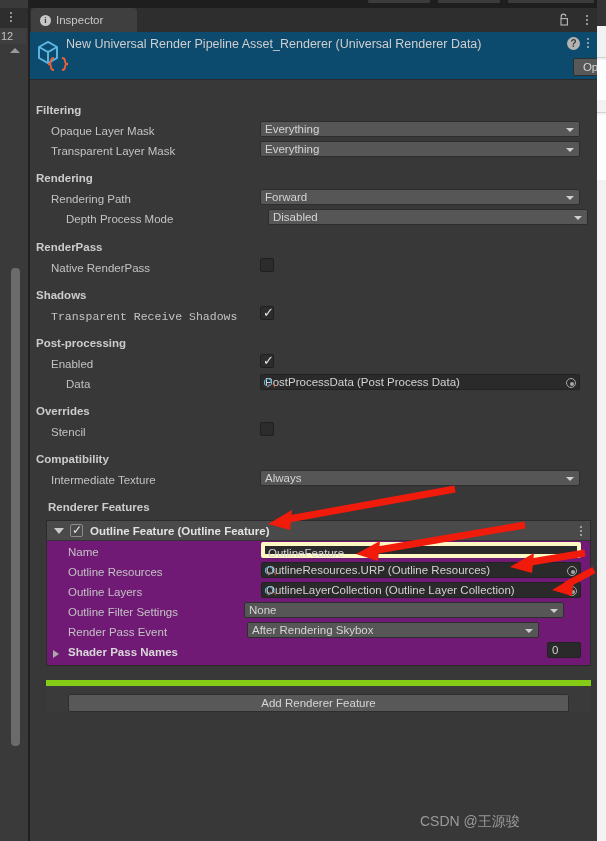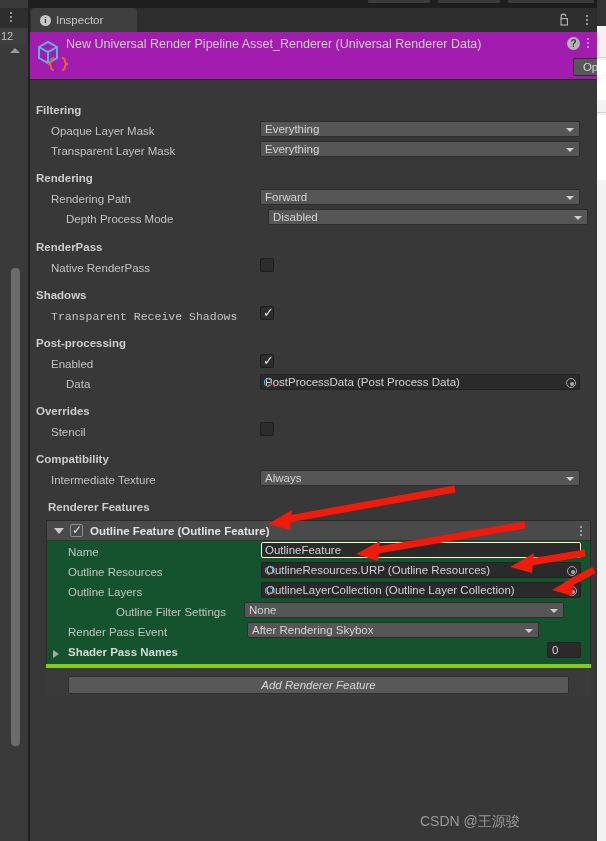"New Universal Render Pipeline" .objhead { background: #a21caf -> #0c4a6e }
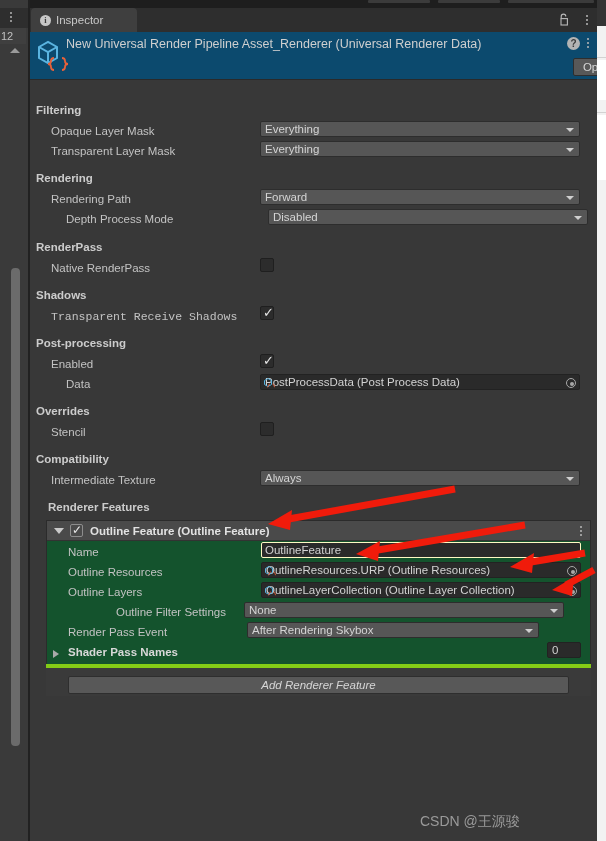"Name" .rf-rows { background: #14532d -> #701a75 }
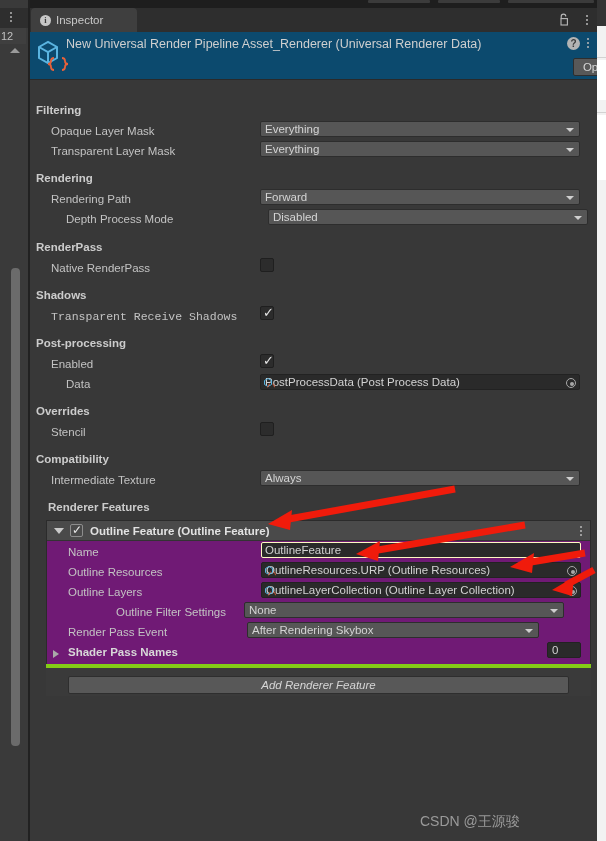"OutlineFeature" .textfield { border: 1px solid #fef9c3 -> 4px solid #fef9c3 }
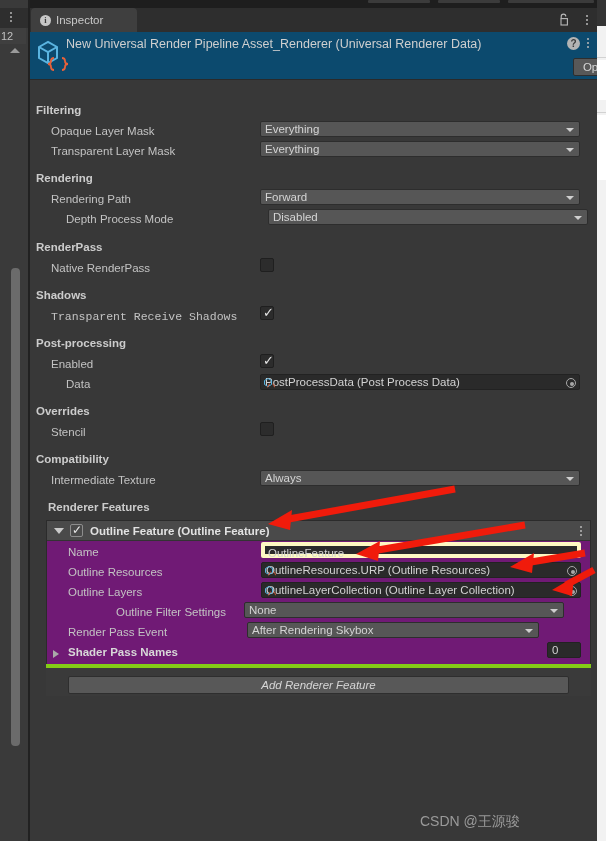"Outline Filter Settings" div.rf-label { margin-left: 48px -> none }
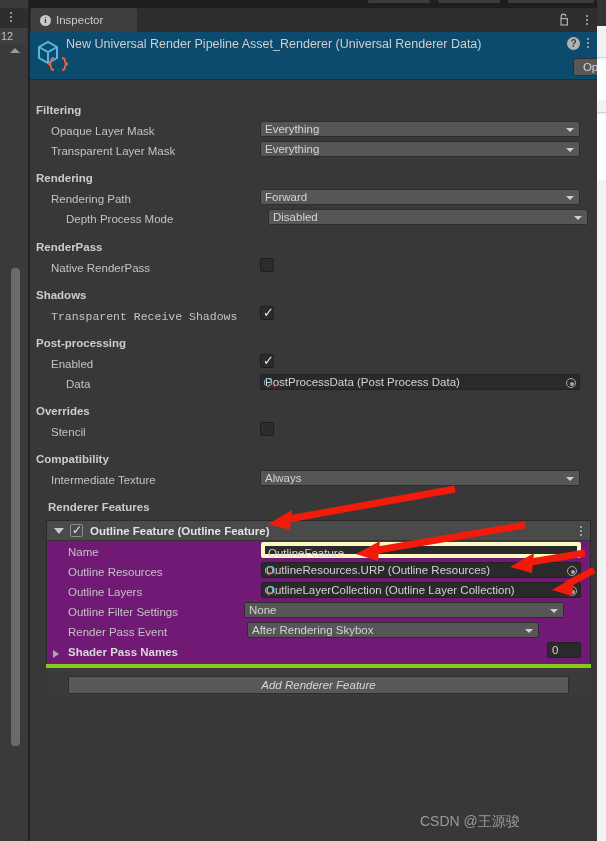"Add Renderer Feature" .addbtn-area { border-top: 4px solid #84cc16 -> 6px solid #84cc16; font-style: italic -> none; top: 584px -> 600px }
